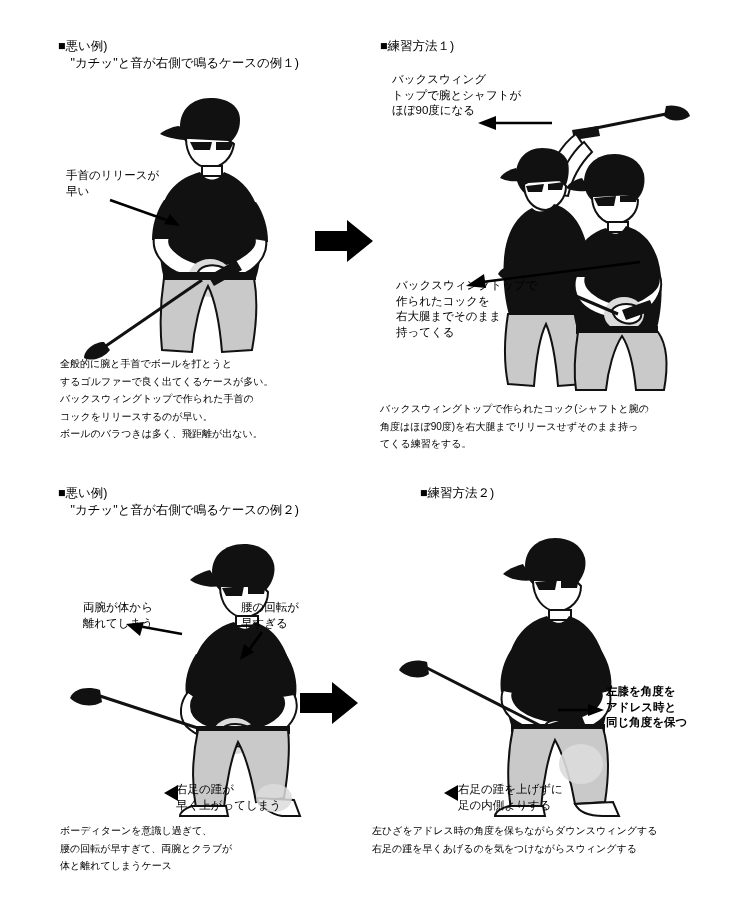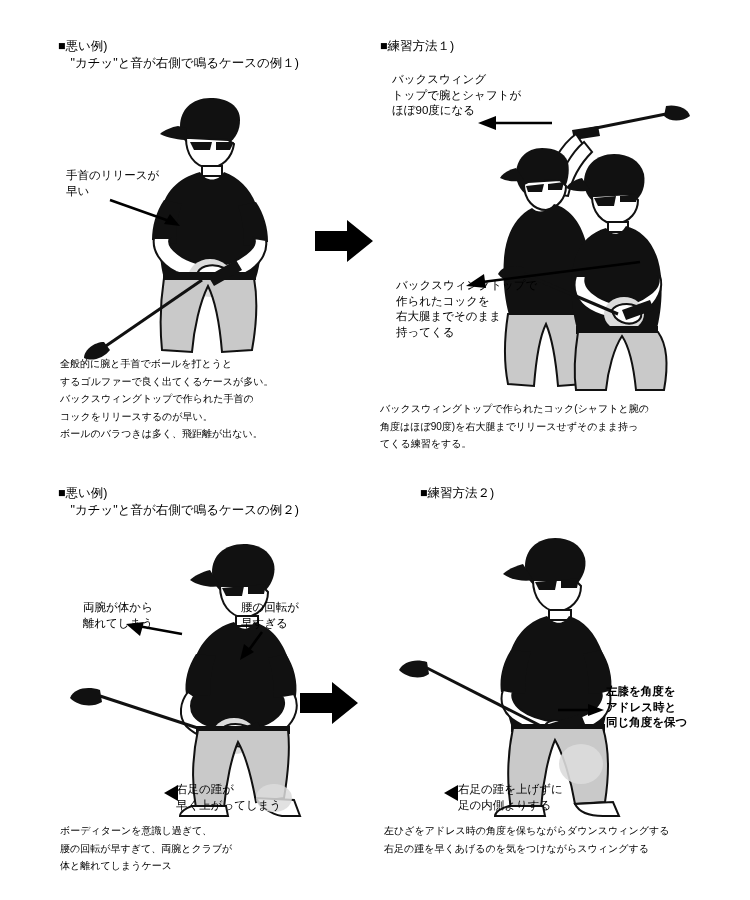"左ひざをアドレス時の角度を保ちながらダウンスウィングする" div.panel { margin-left: 12px -> none }
